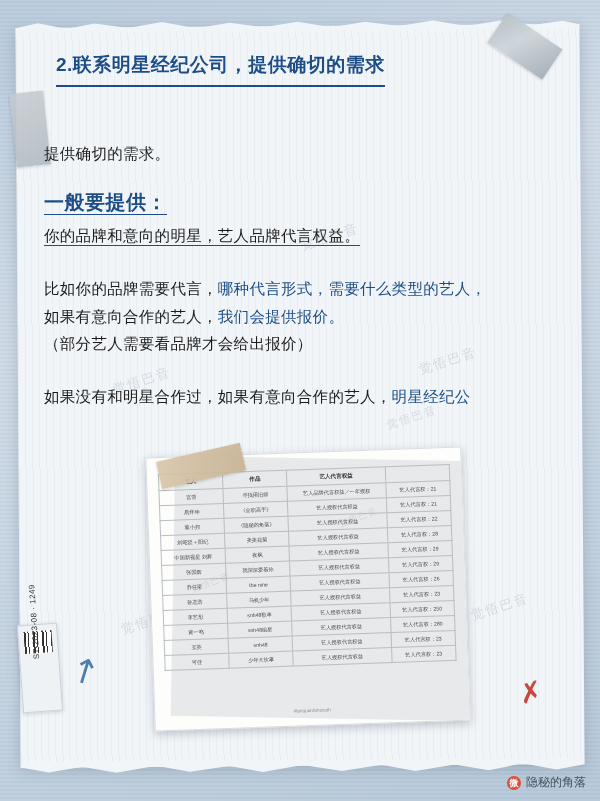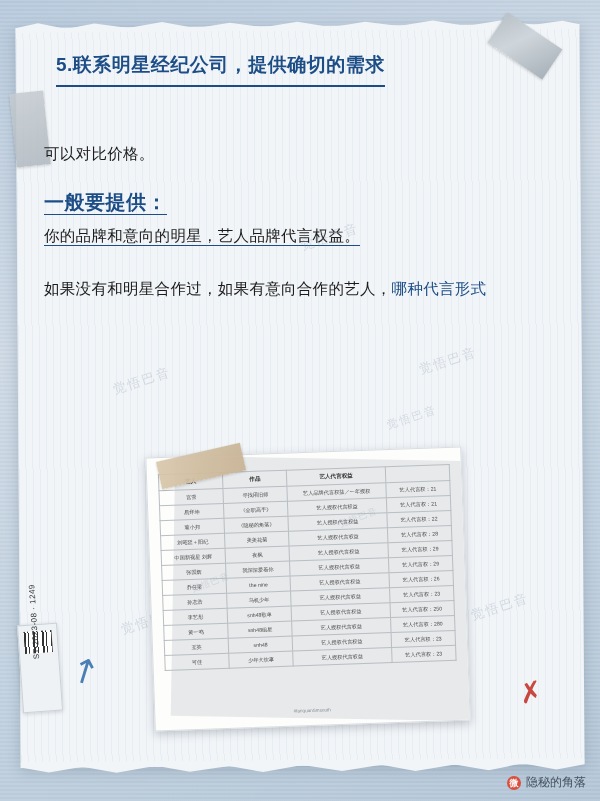"5.联系明星经纪公司，提供确切的需求" div.headline { text: 5 -> 2 }
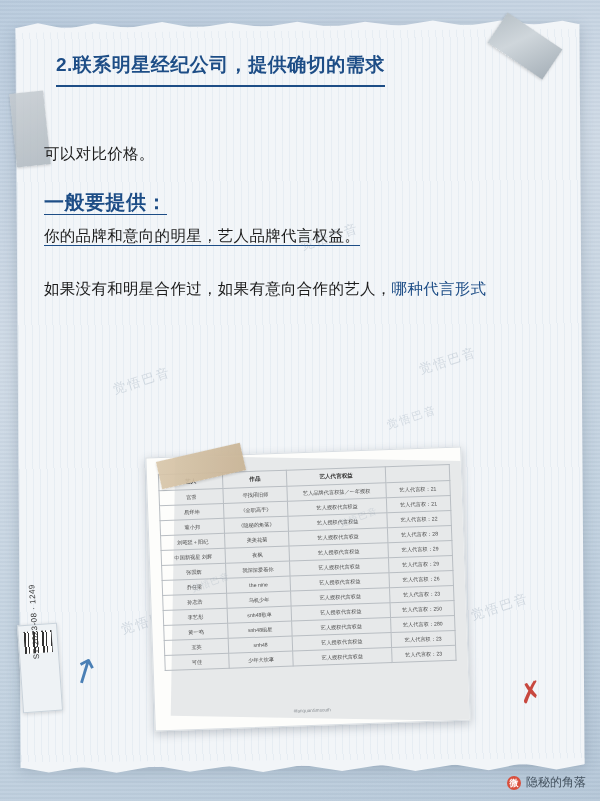"可以对比价格。" span { text: 可以对比价格 -> 提供确切的需求 }
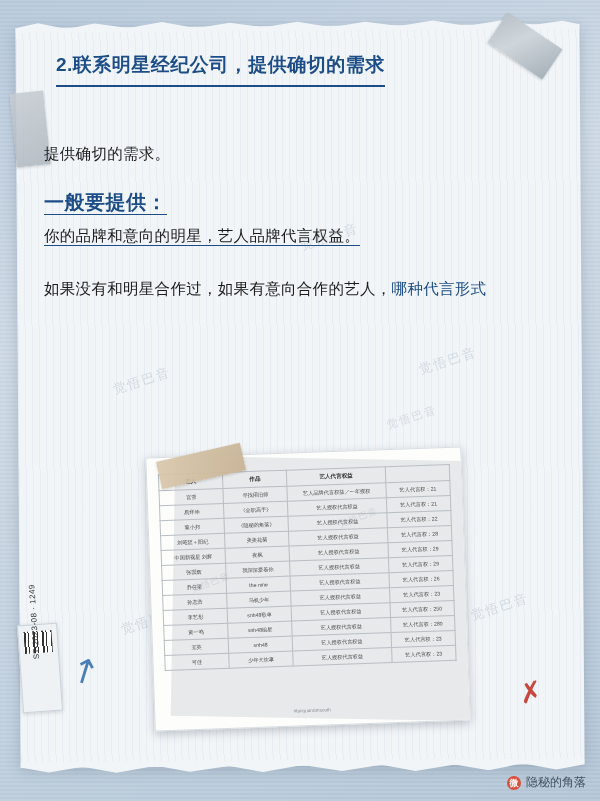"比如你的品牌需要代言，哪种代言形式，需要什么类型的艺人，" p.gap-top { html: none -> <p> <span>比如你的品牌需要代言，</span><span>哪种代言形式，</span><span>需要什么类型的艺人，</span><br> <span>如果有意向合作的艺人，</span><span>我们会提供报价。</span><br> <span>（部分艺人需要看品牌才会给出报价）</span> </p> }
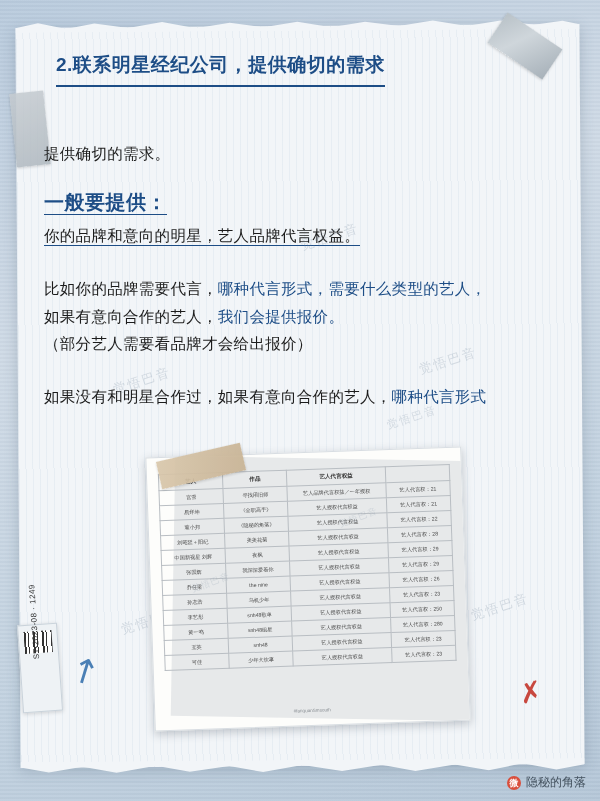"哪种代言形式" span.blue { text: 哪种代言形式 -> 明星经纪公 }
